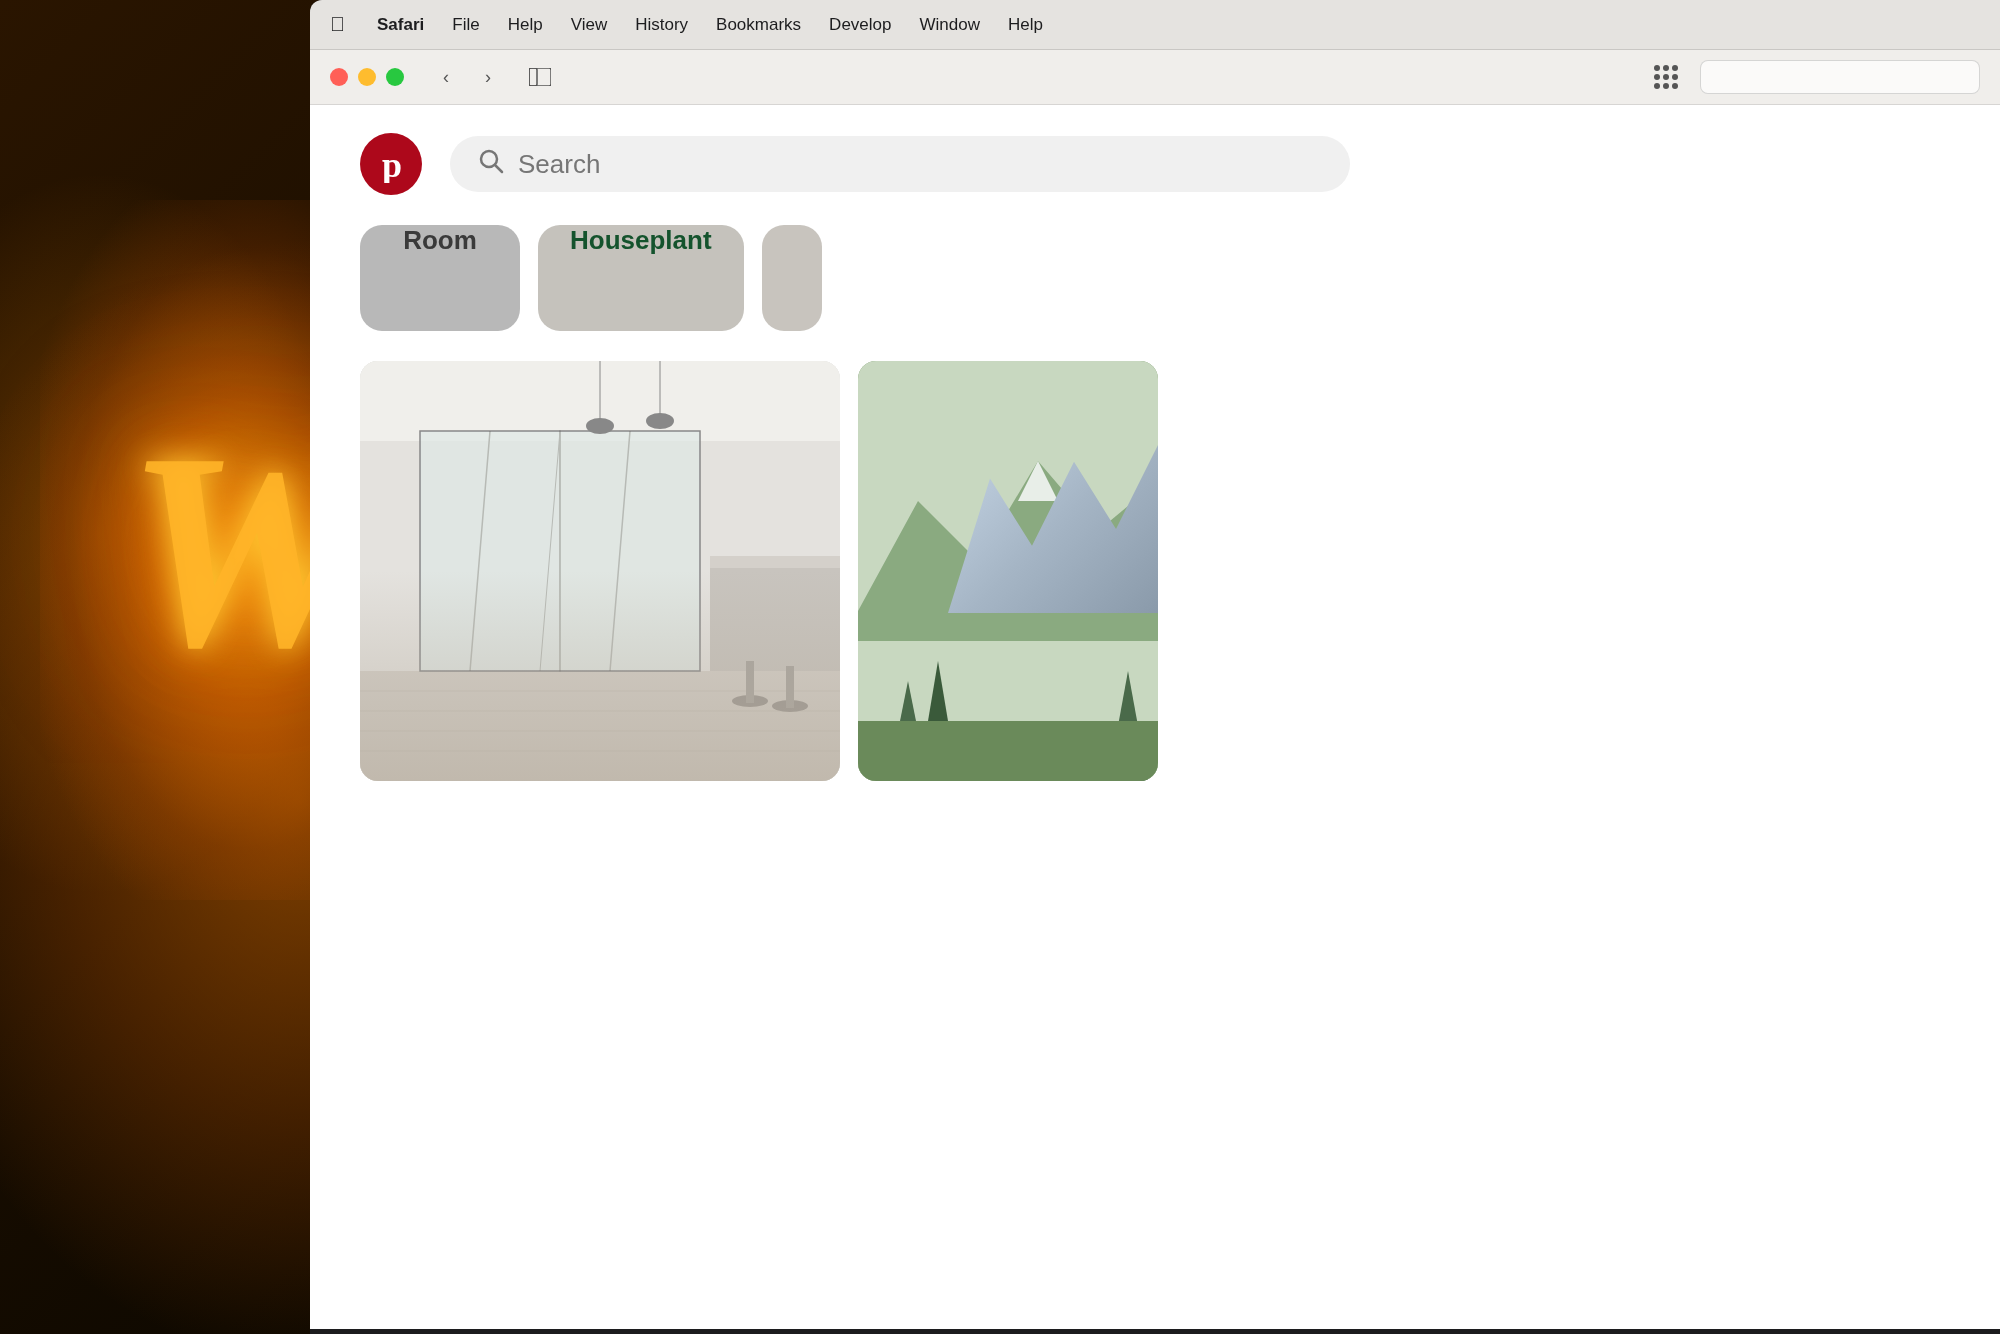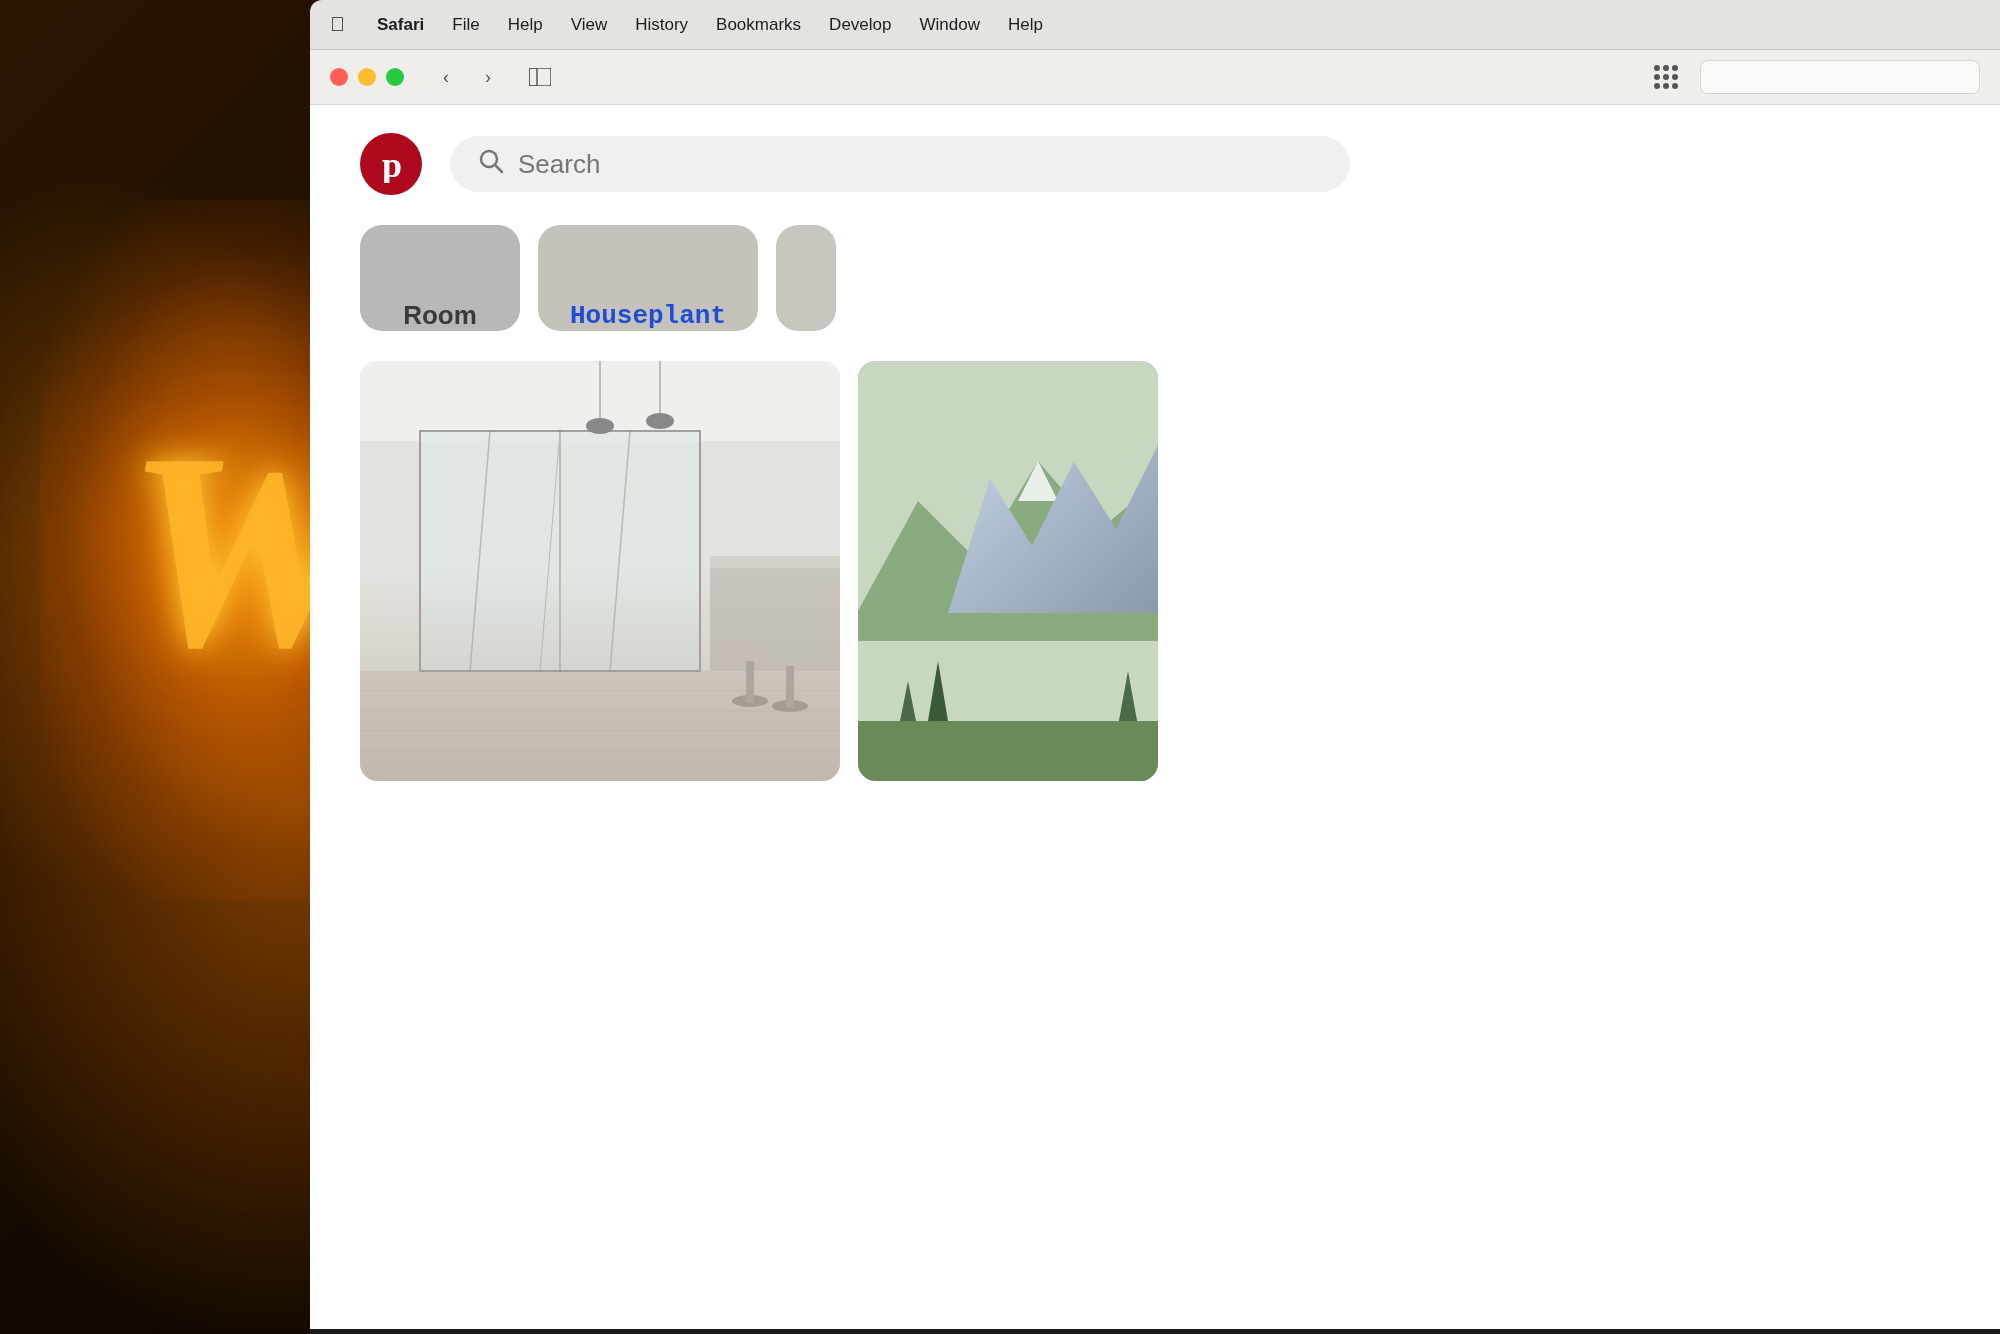"Room" .category-pill { align-items: flex-end -> flex-start }
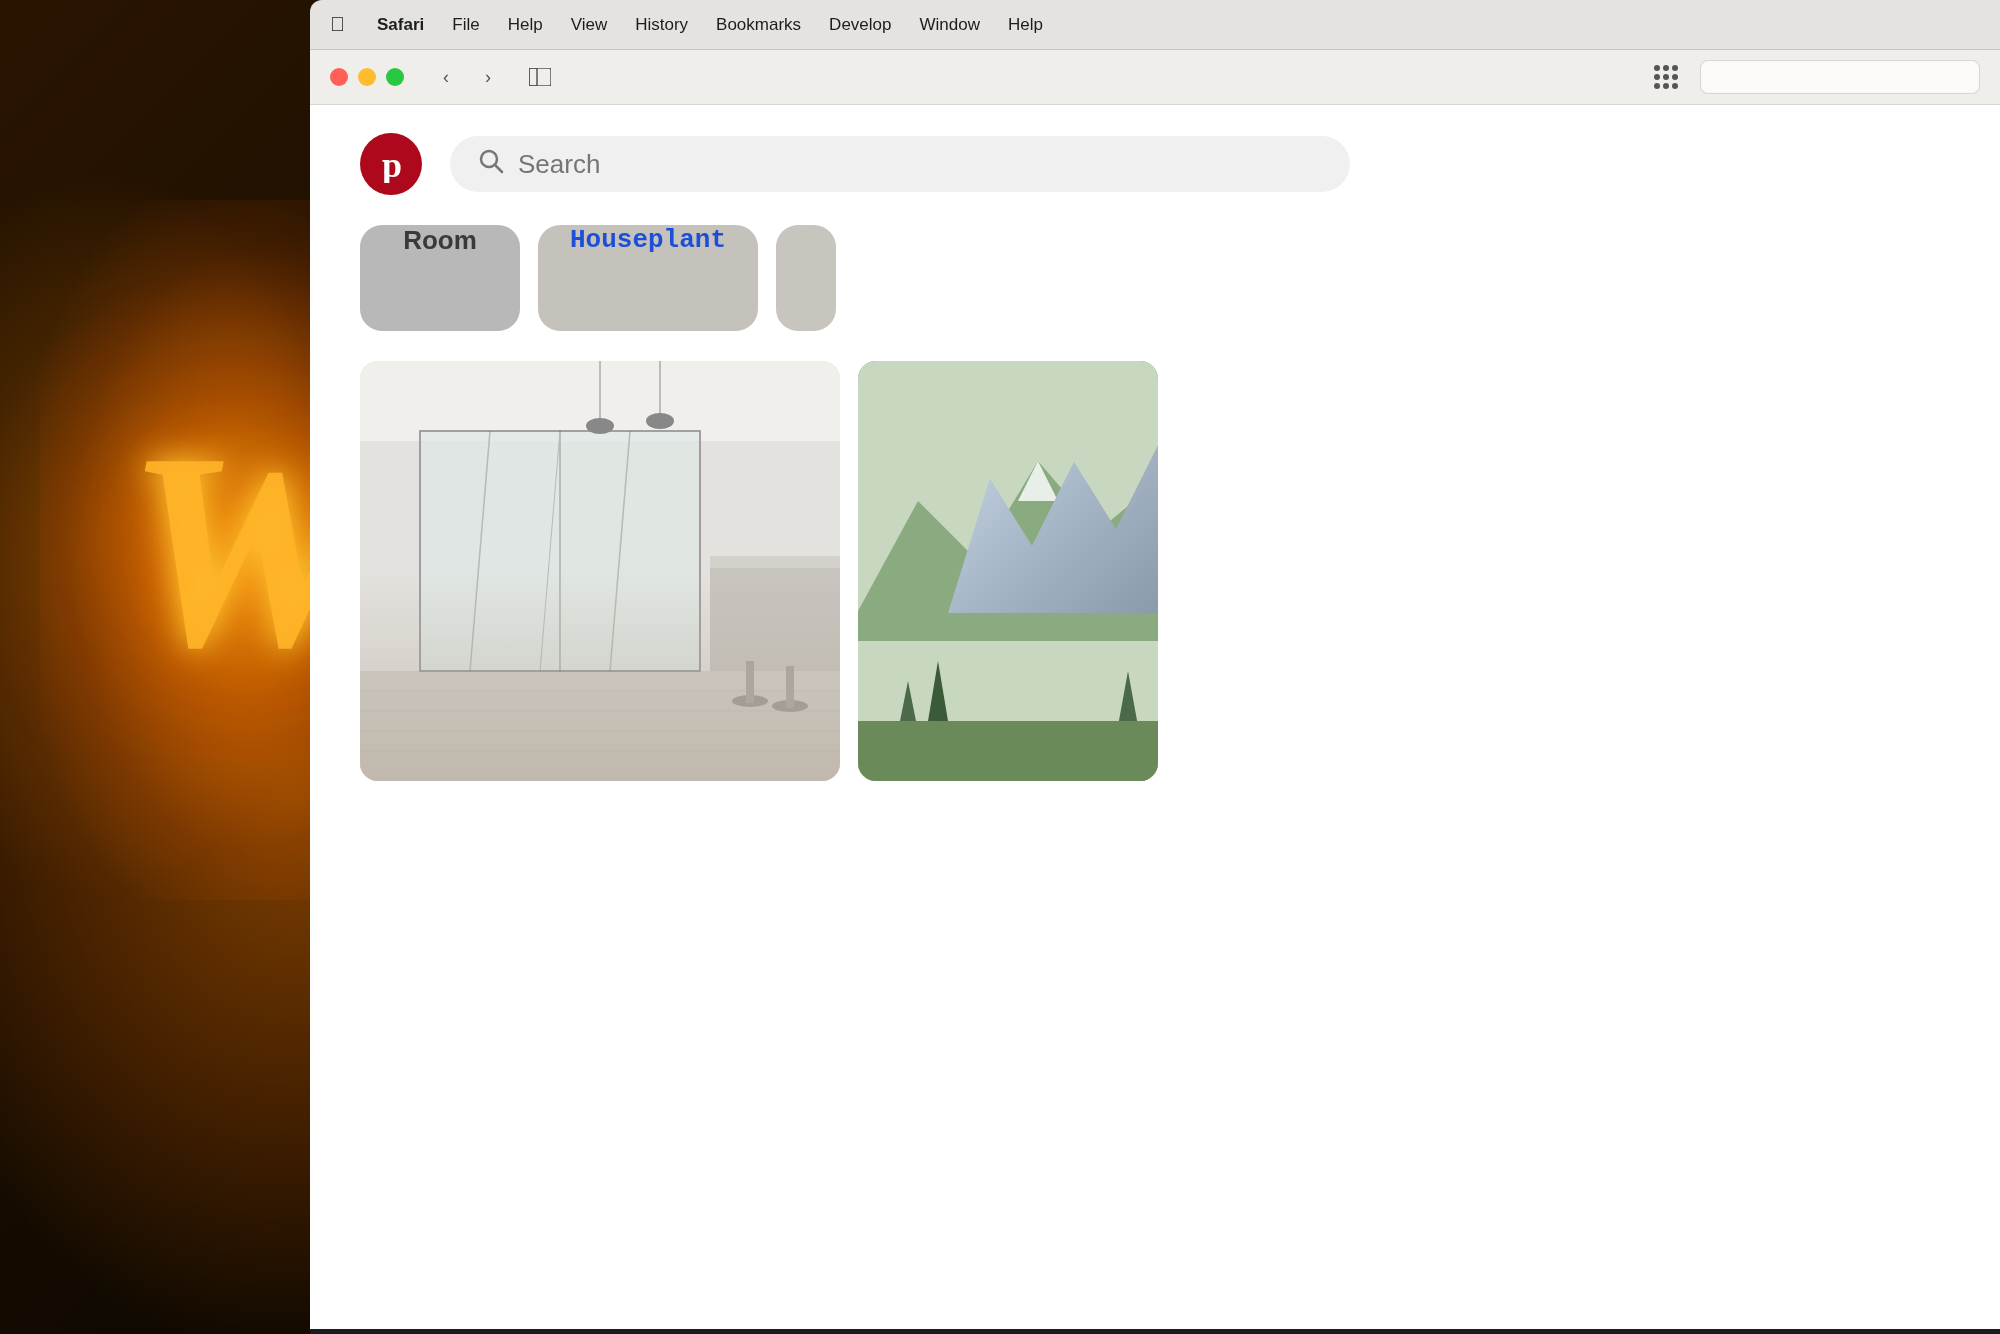"Houseplant" .category-pill.medium-gray { color: #1d4ed8 -> #14532d; font-family: Liberation Mono, monospace -> none }
